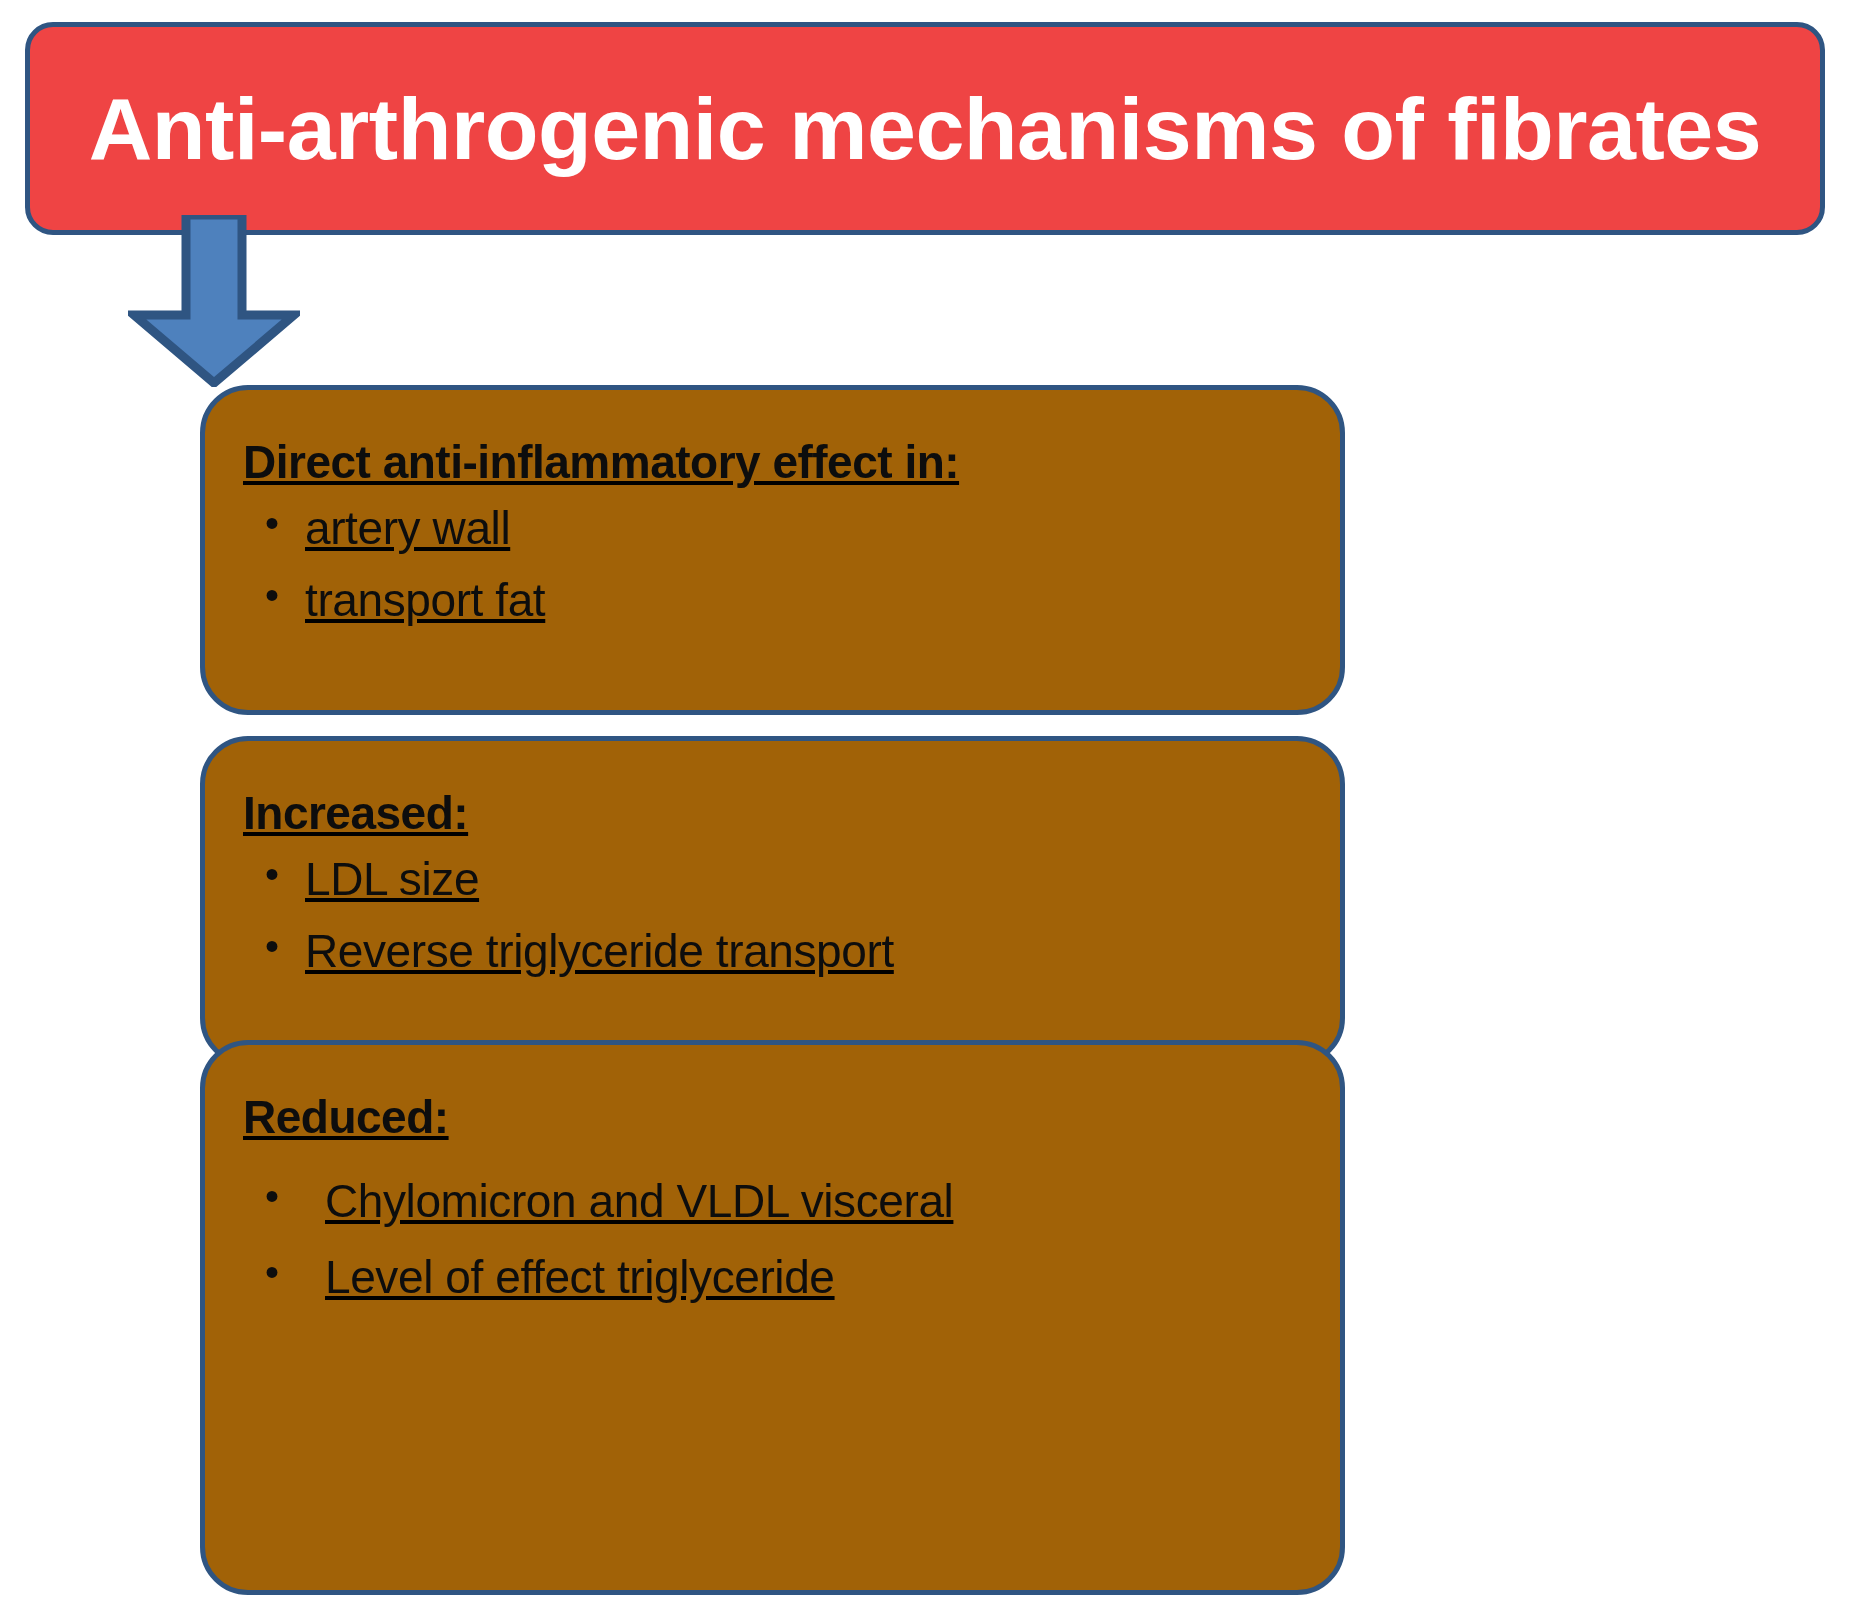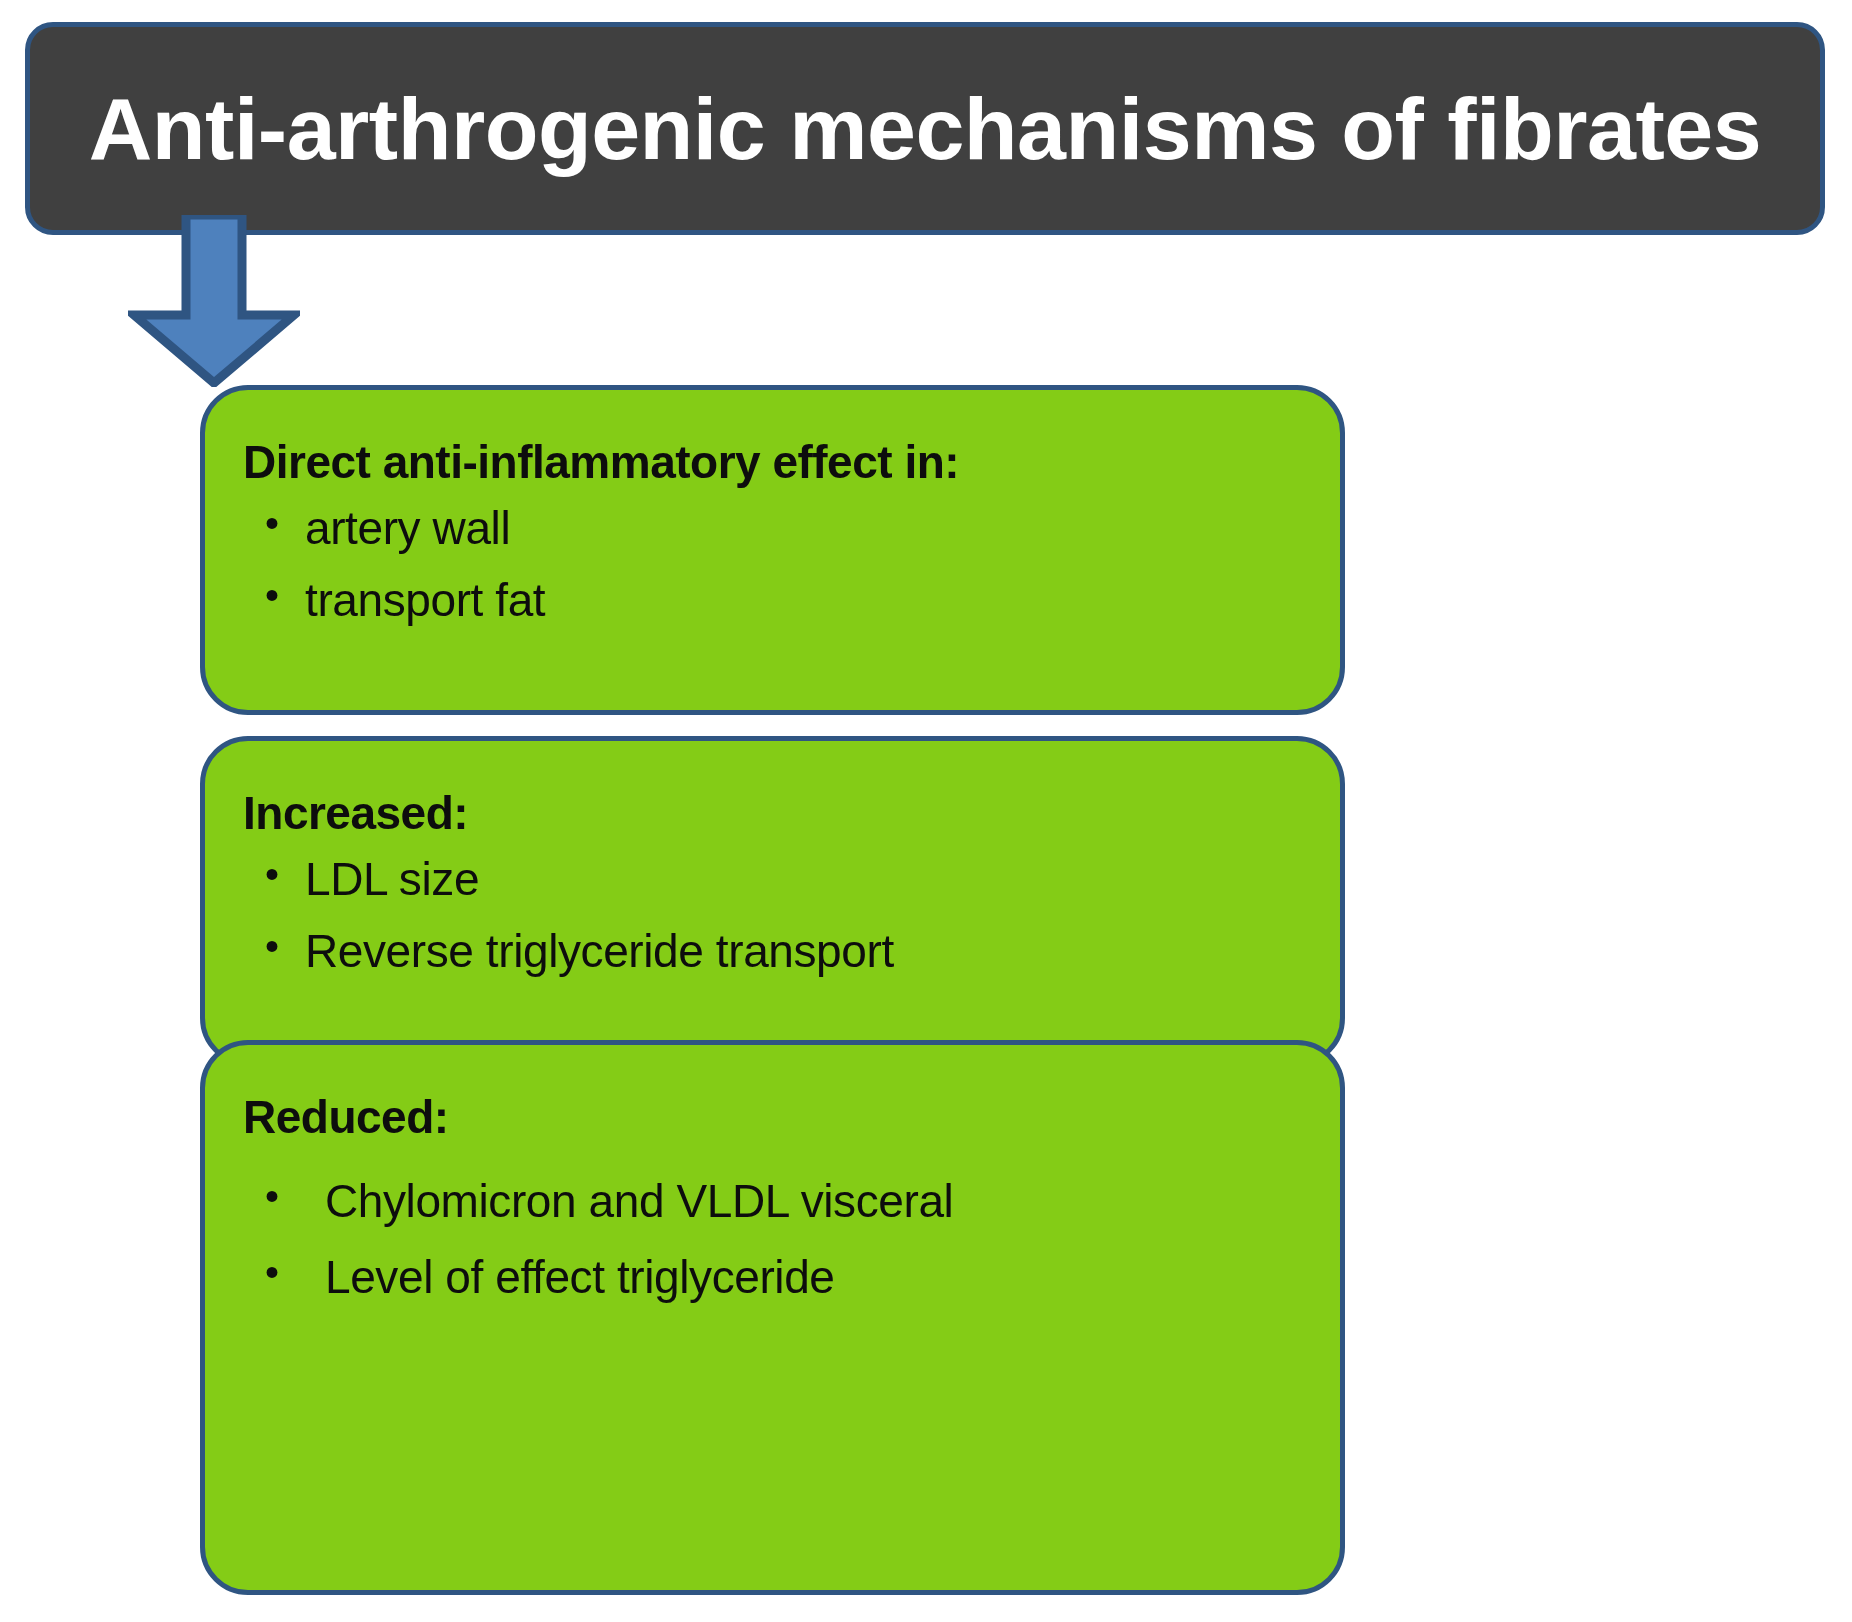"Anti-arthrogenic mechanisms of fibrates" .header-banner { background: #404040 -> #ef4444 }
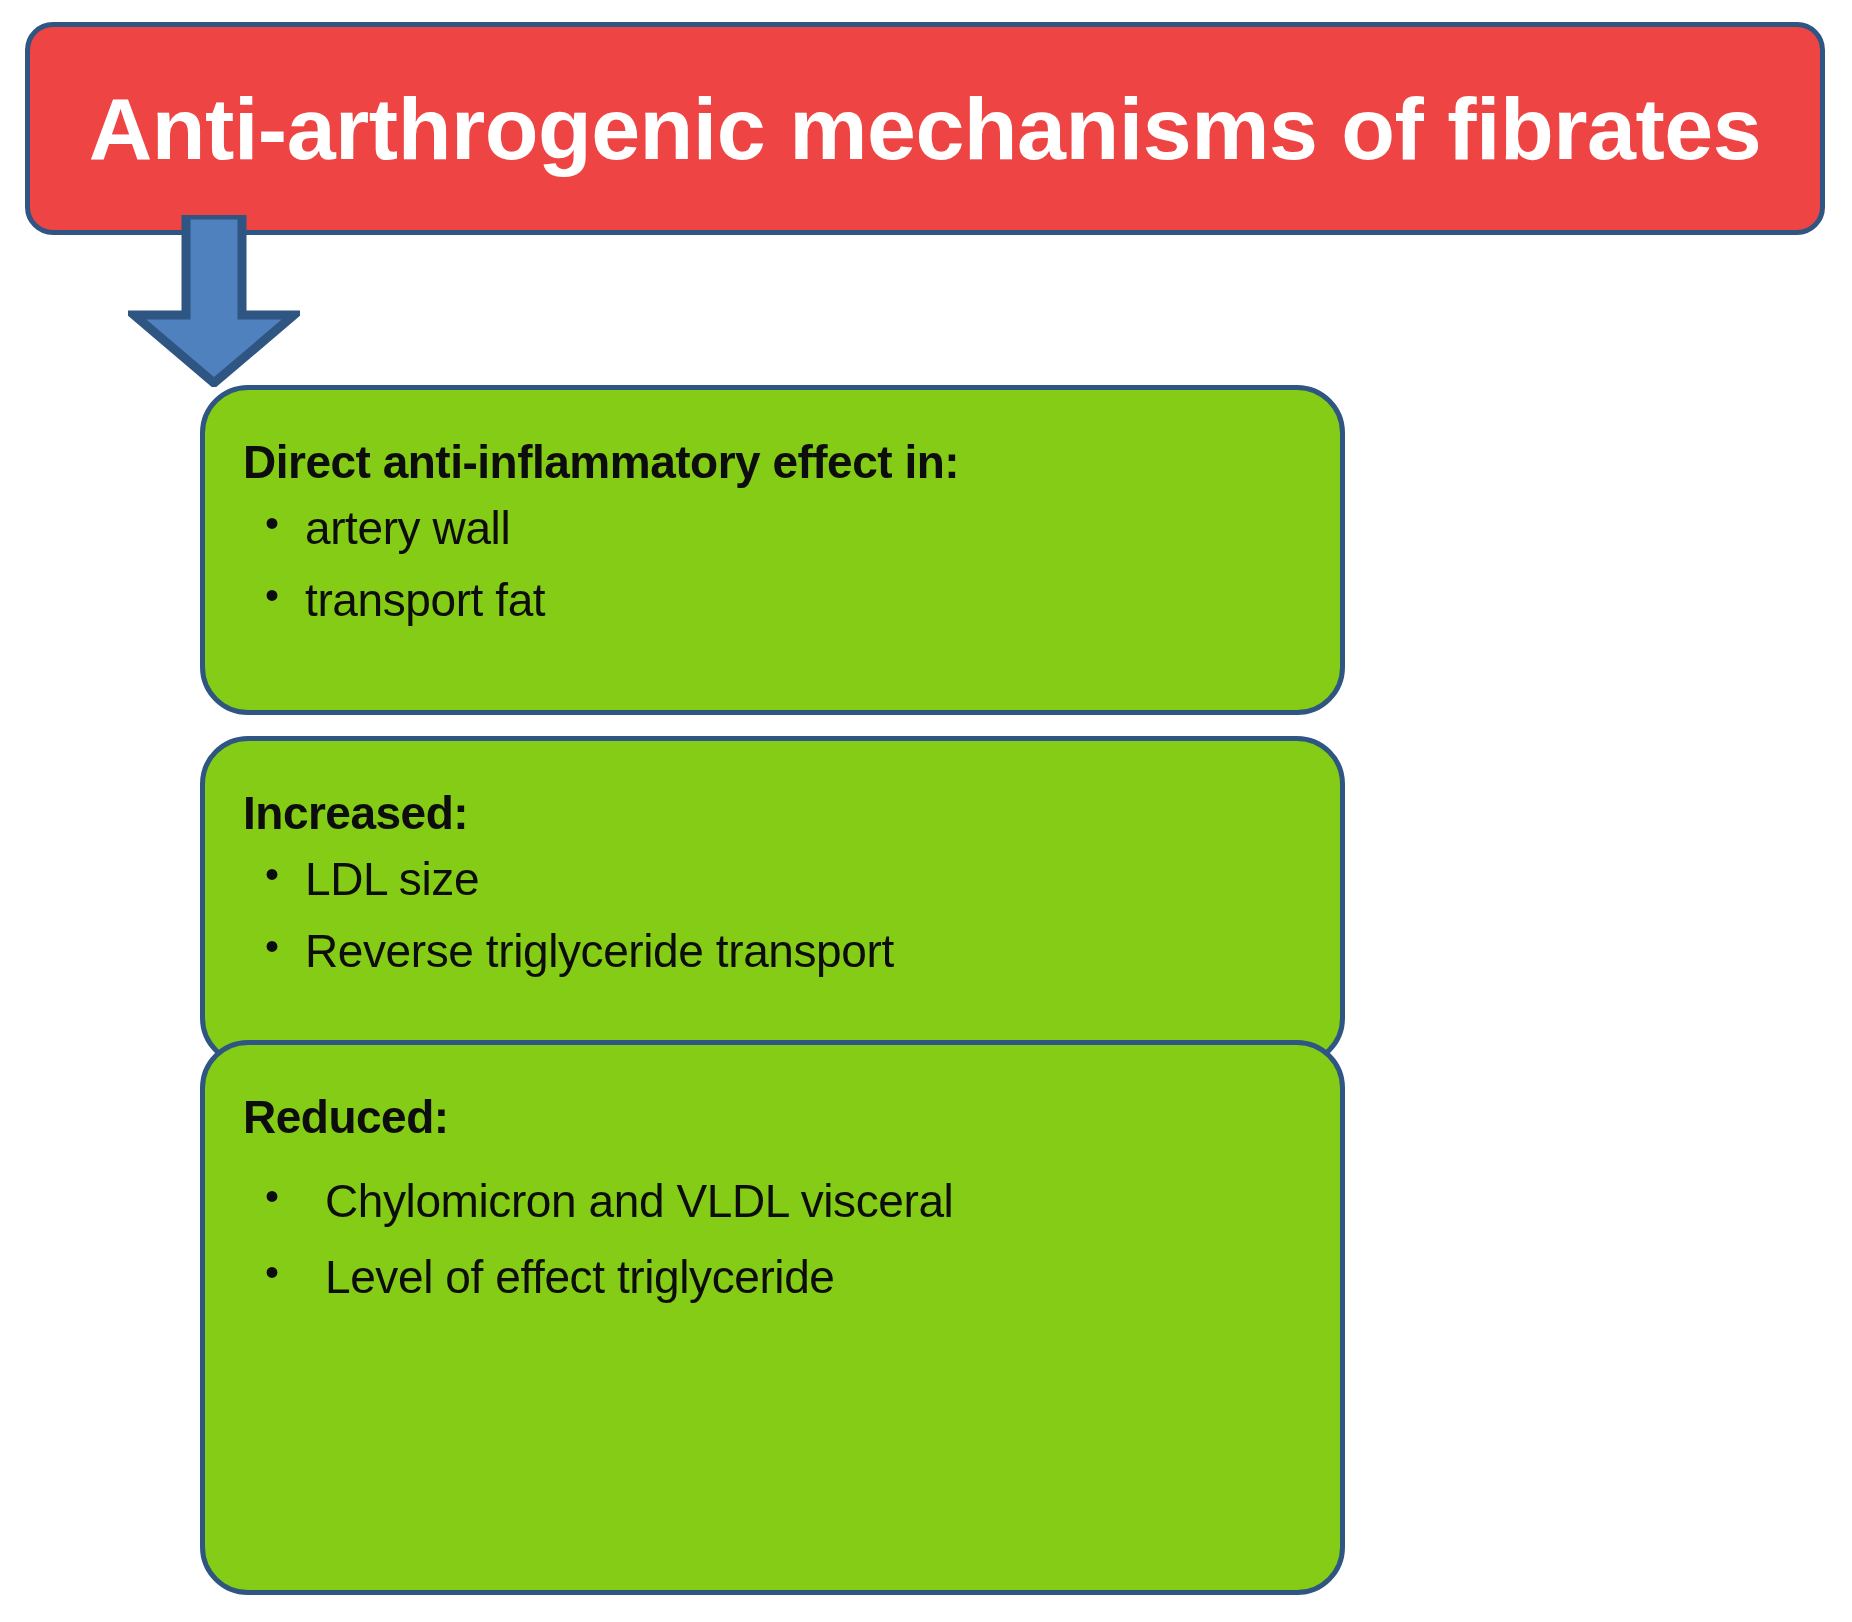"Direct anti-inflammatory effect in:" .content-box { background: #84cc16 -> #a16207; text-decoration: none -> underline }
